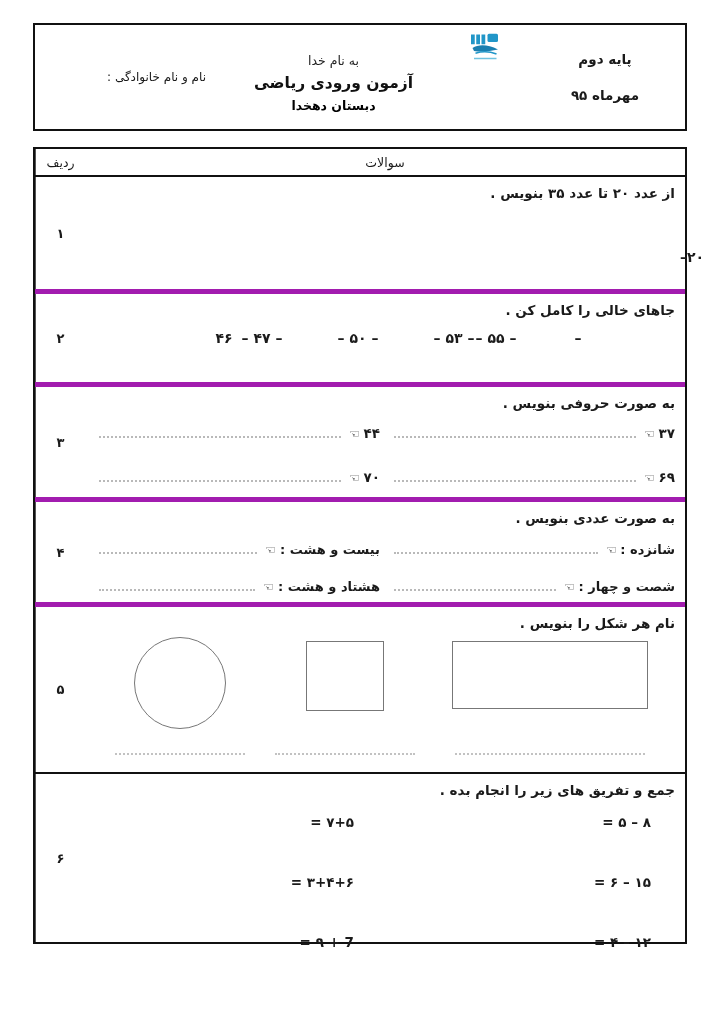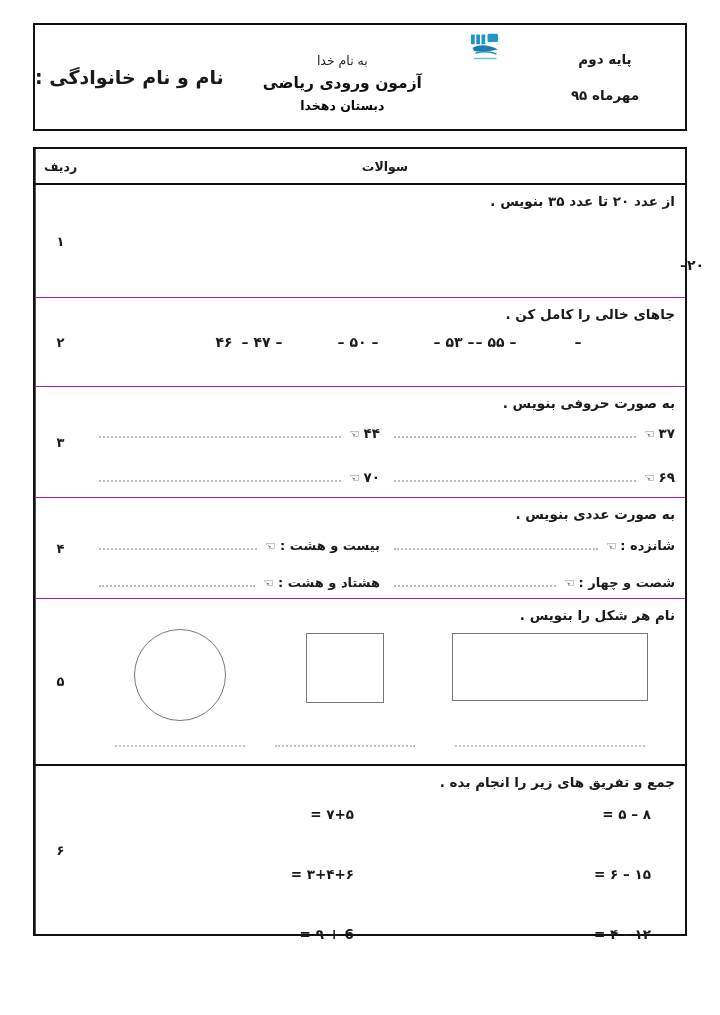"نام و نام خانوادگی :" .hdr-right .label { font-size: 19px -> 12px; font-weight: bold -> normal }
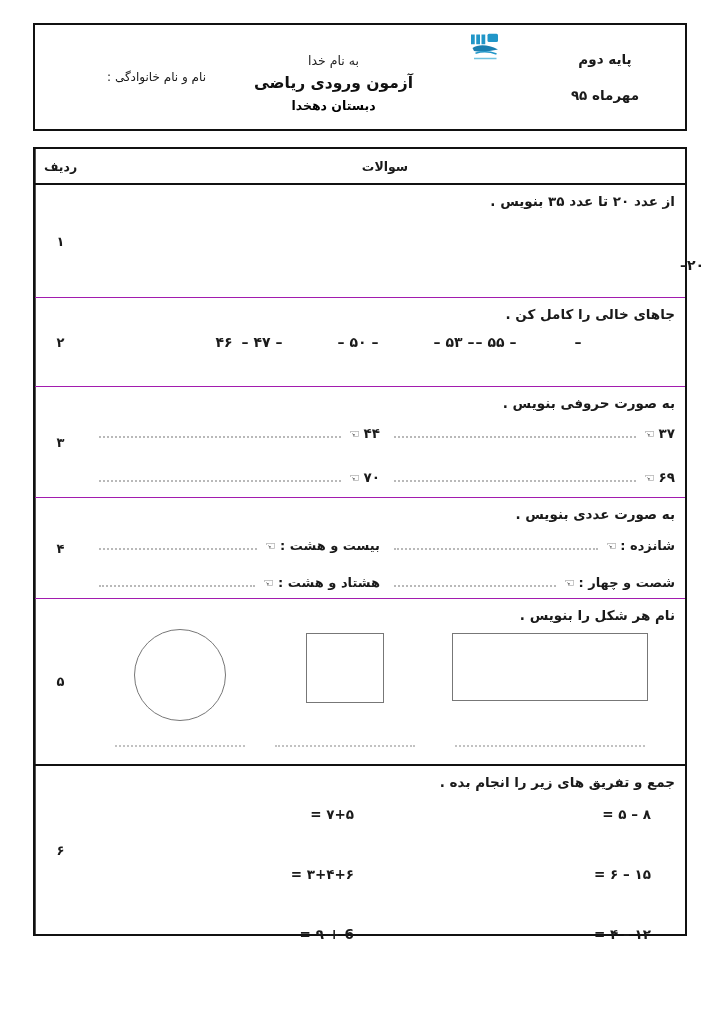"ردیف" .head-row .cell-num, .head-row .cell-body { font-weight: bold -> normal; height: 34px -> 26px }
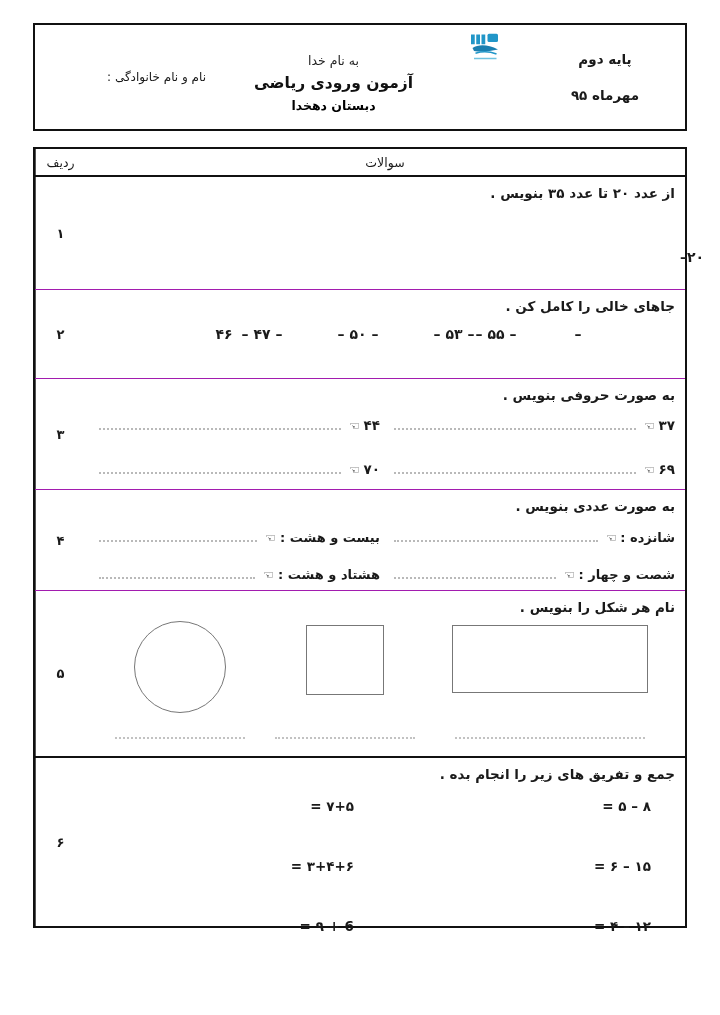"از عدد ۲۰ تا عدد" .trow { border-bottom: 1px solid #a21caf -> 5px solid #a21caf }
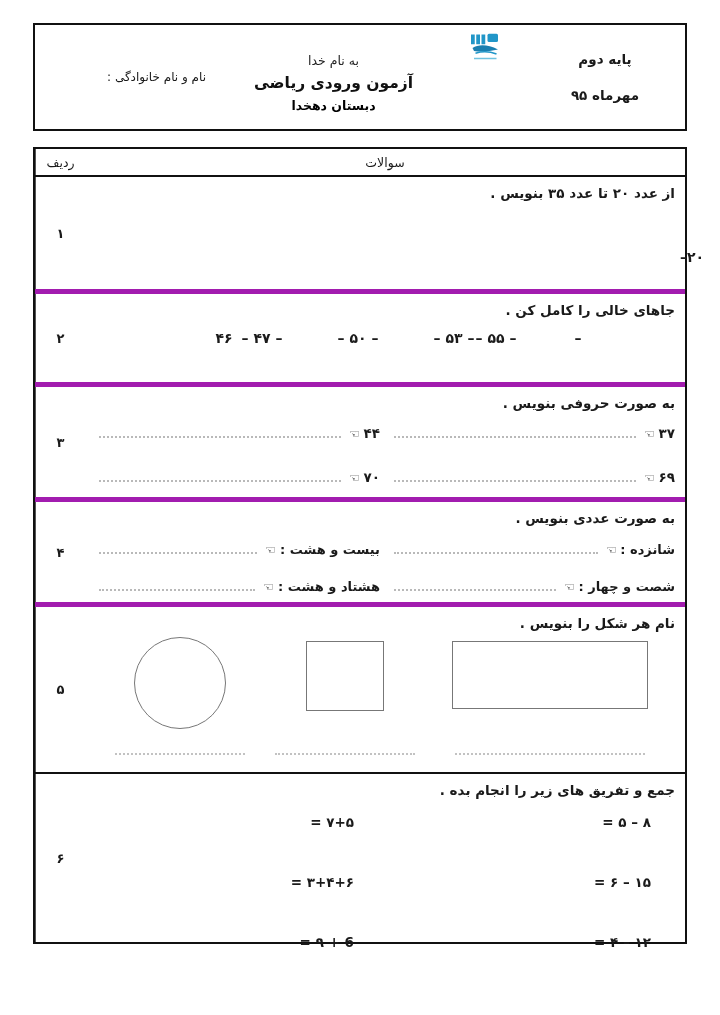"6 + ۹ =" span.expr { text: 6 -> 7 }
